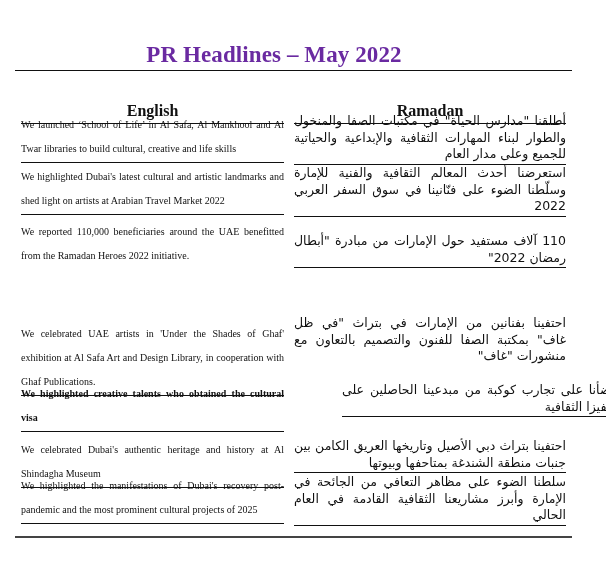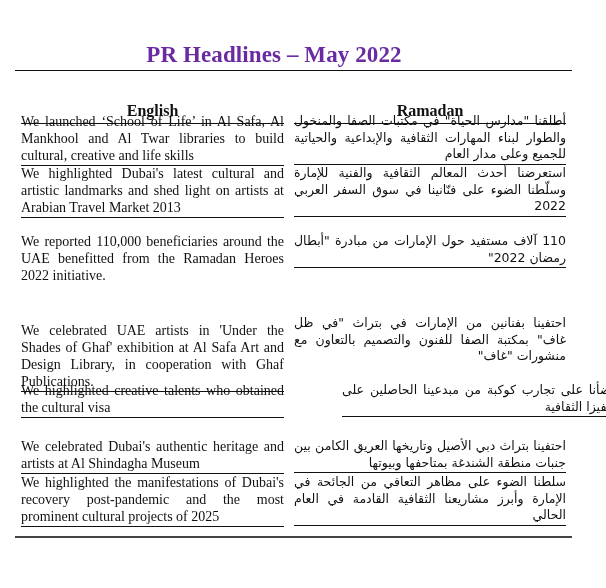"We launched ‘School of Life’" .cell { font-size: 14px -> 10px; line-height: 17px -> 24px }
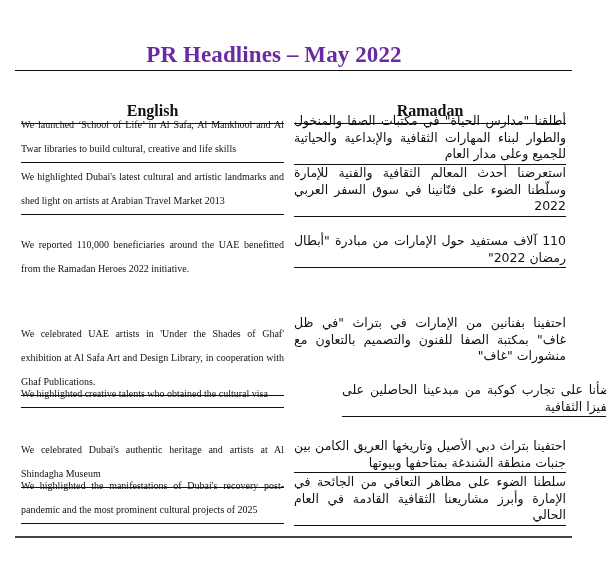"We highlighted Dubai's latest cultural" div.cell { text: 2013 -> 2022 }
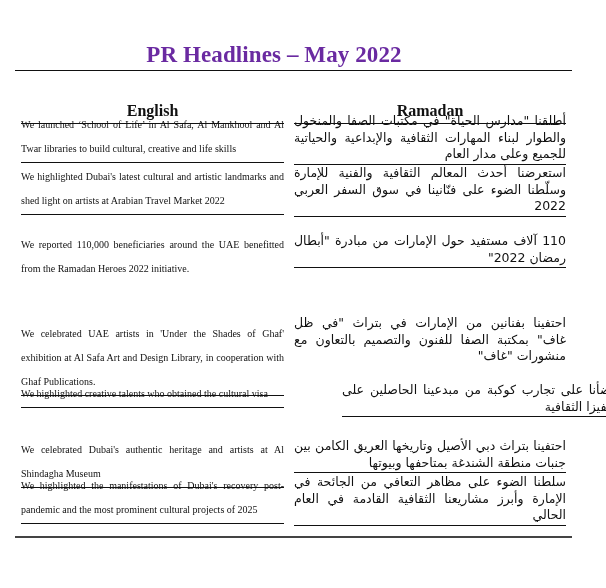"We reported 110,000 beneficiaries around" div.cell { top: 233px -> 220px }
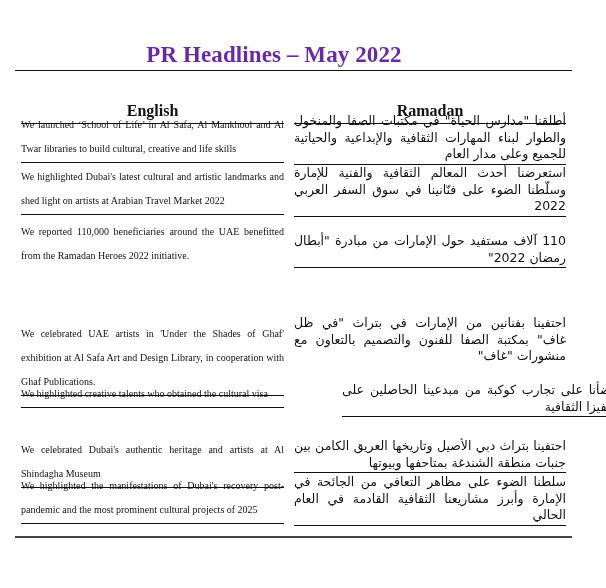"We highlighted creative talents who" div.cell { font-weight: none -> bold }
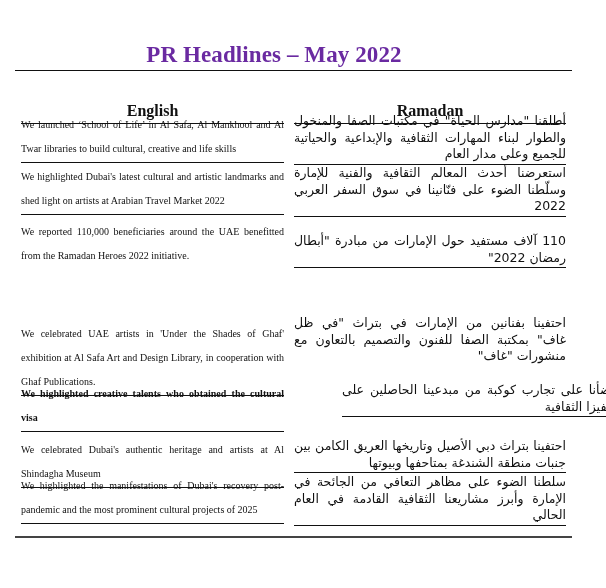"We celebrated Dubai's authentic heritage" div.cell { text: artists -> history }
